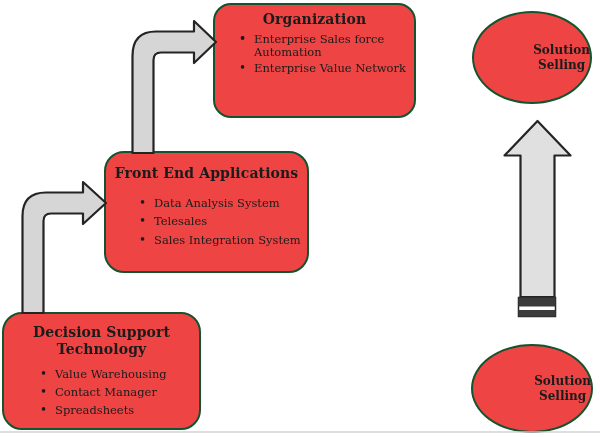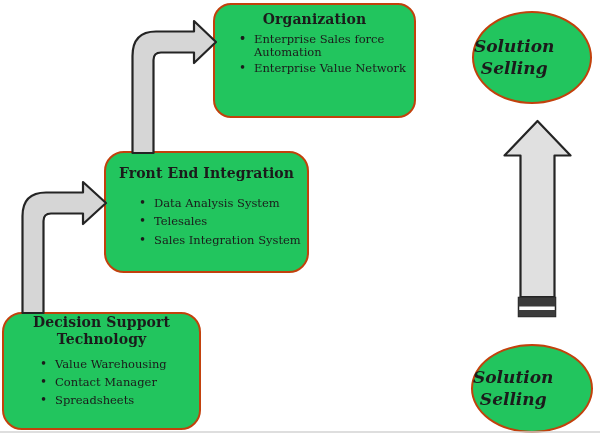"Organization" .node { background: #22c55e -> #ef4444; border: 2px solid #c2410c -> 2px solid #14532d }
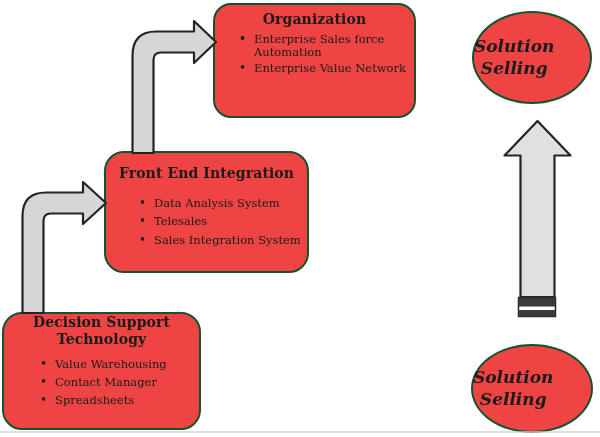"Solution" .ellipse { font-size: 17px -> 12px; font-style: italic -> none; justify-content: flex-start -> flex-end }
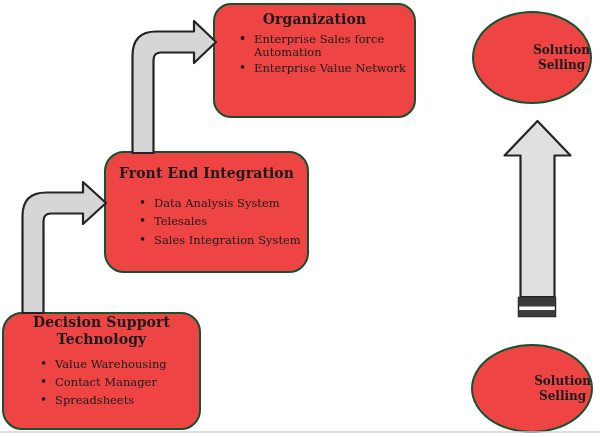"Front End Integration" div.box-title { text: Integration -> Applications }
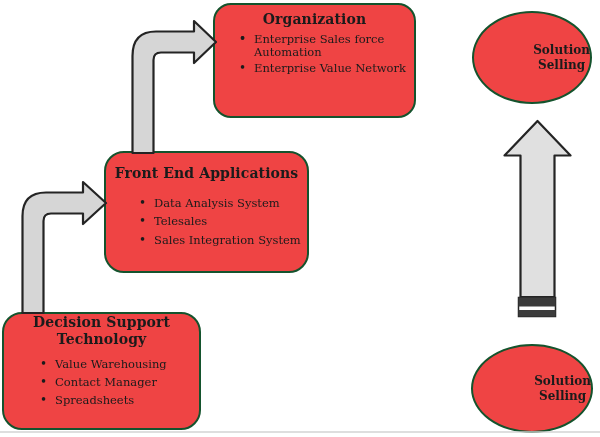"Decision Support" #box-decision { padding-top: none -> 10px }
